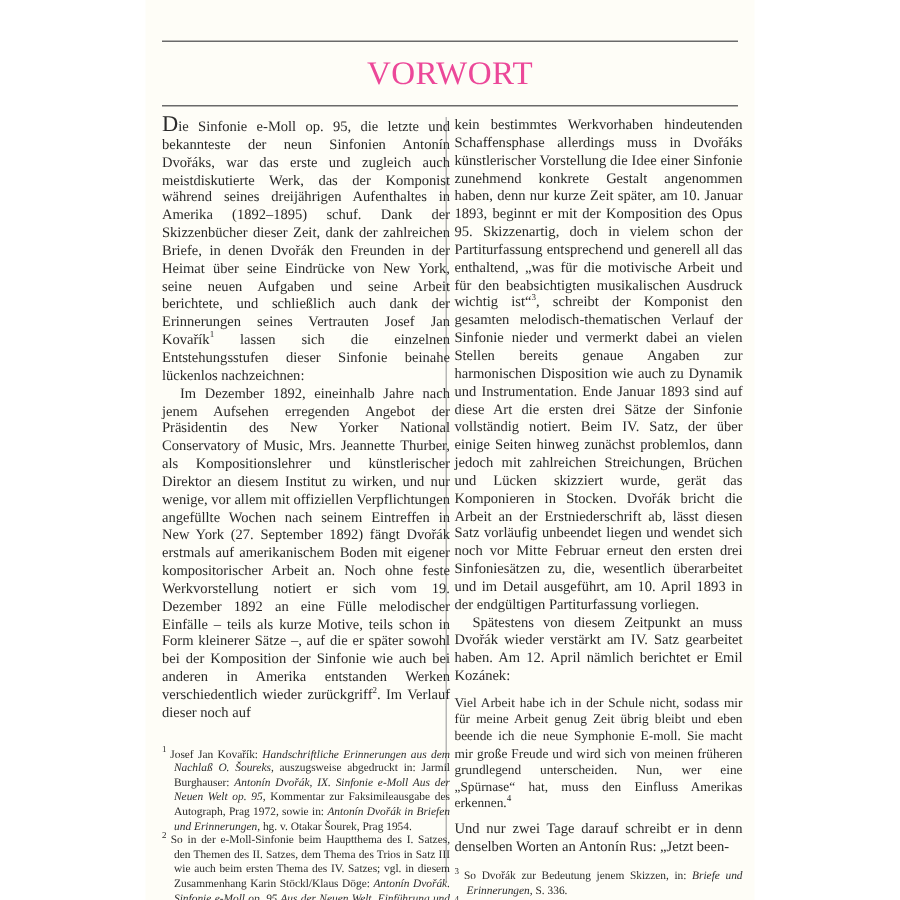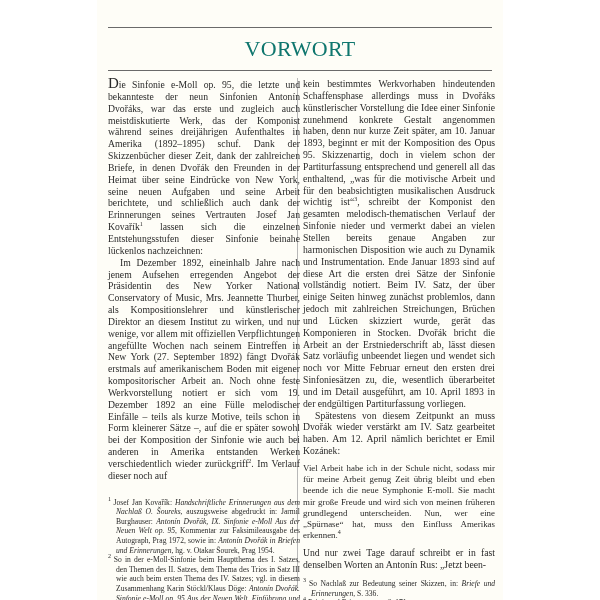"VORWORT" .title { color: #0f766e -> #ec4899 }
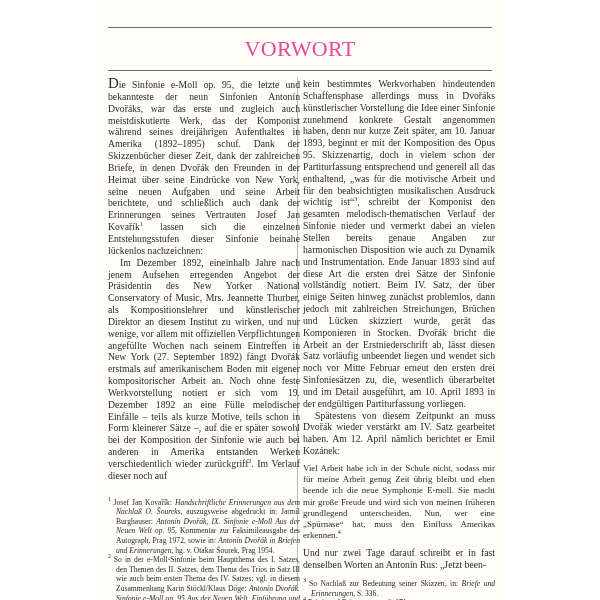"Und nur zwei Tage darauf" span { text: fast -> denn }
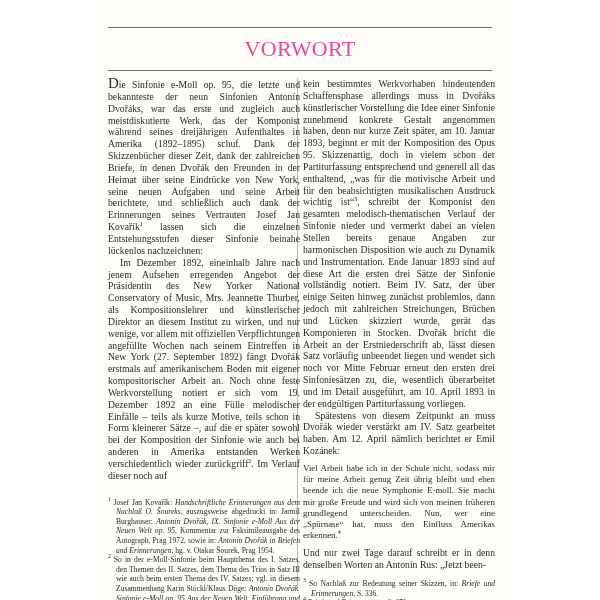"So Nachlaß zur Bedeutung seiner" span { text: Nachlaß zur Bedeutung seiner -> Dvořák zur Bedeutung jenem }
